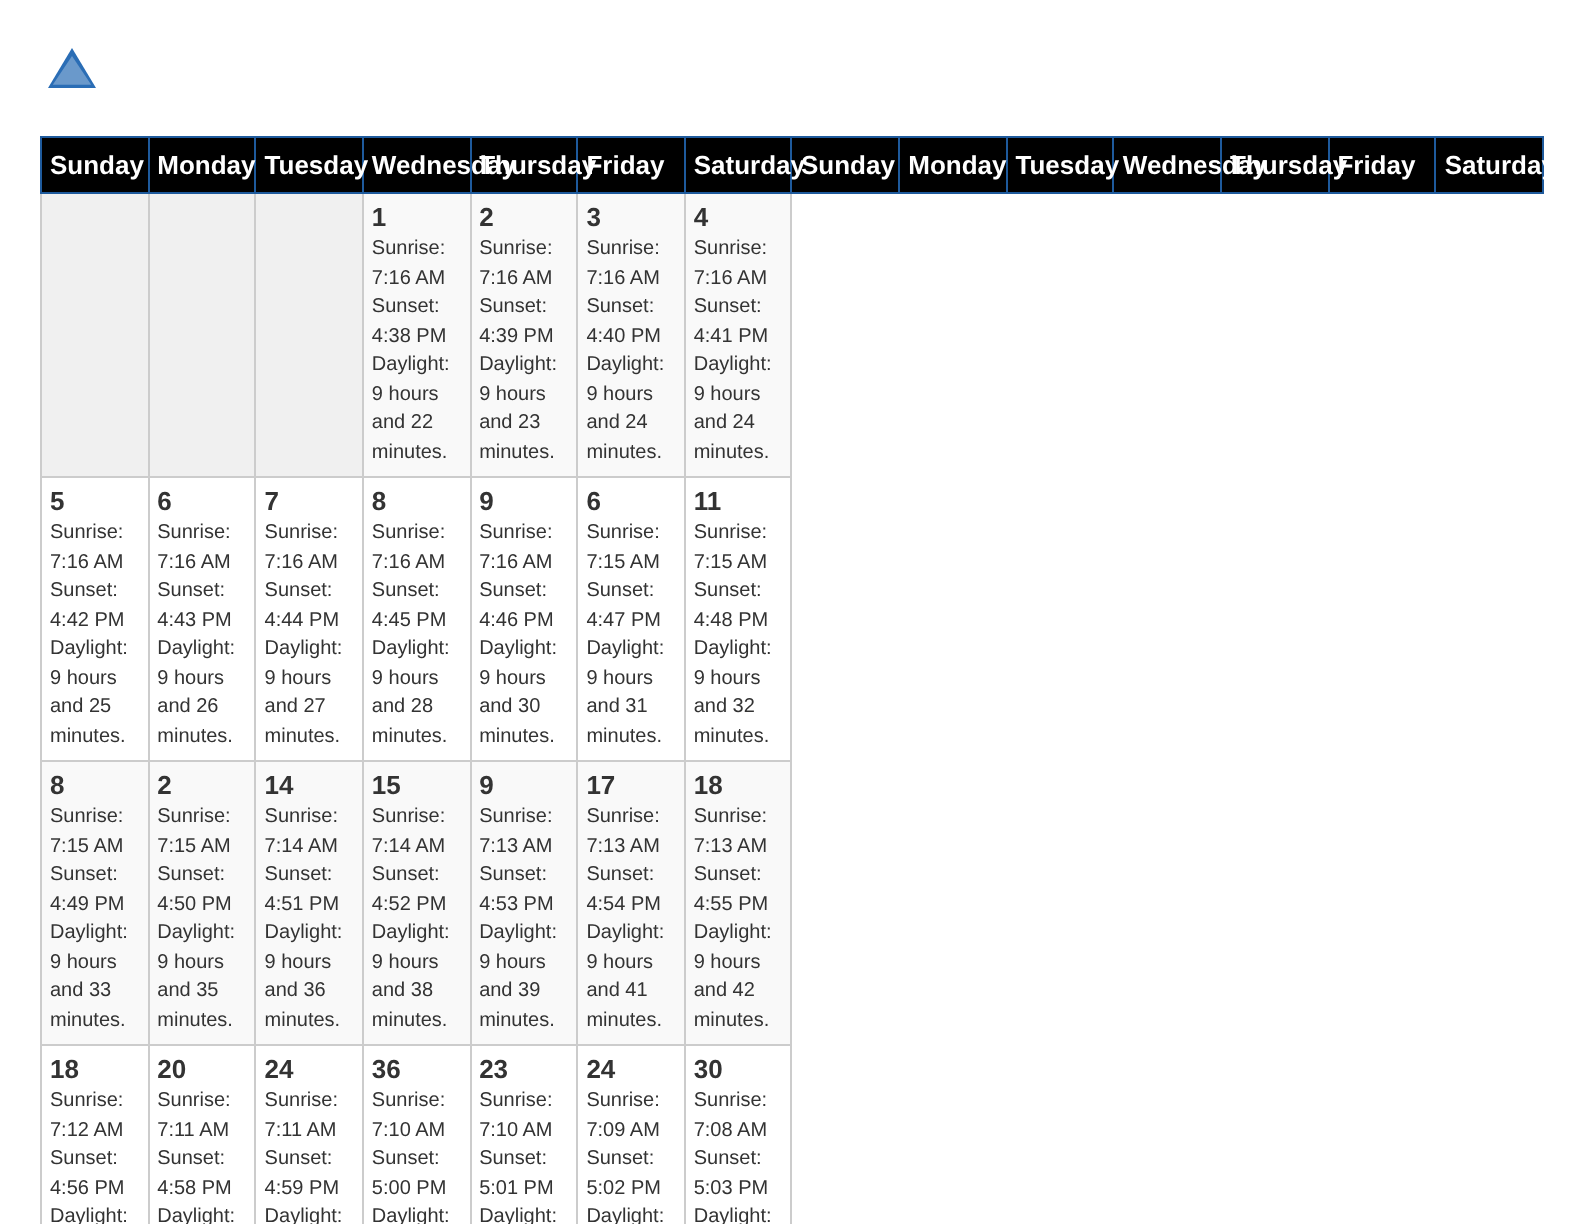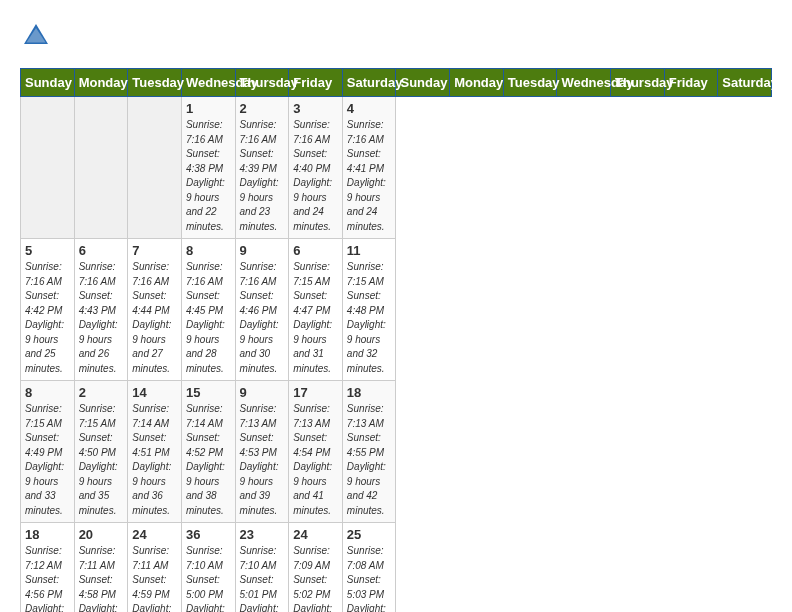"Sunday" thead th { background: #4d7c0f -> #000000 }
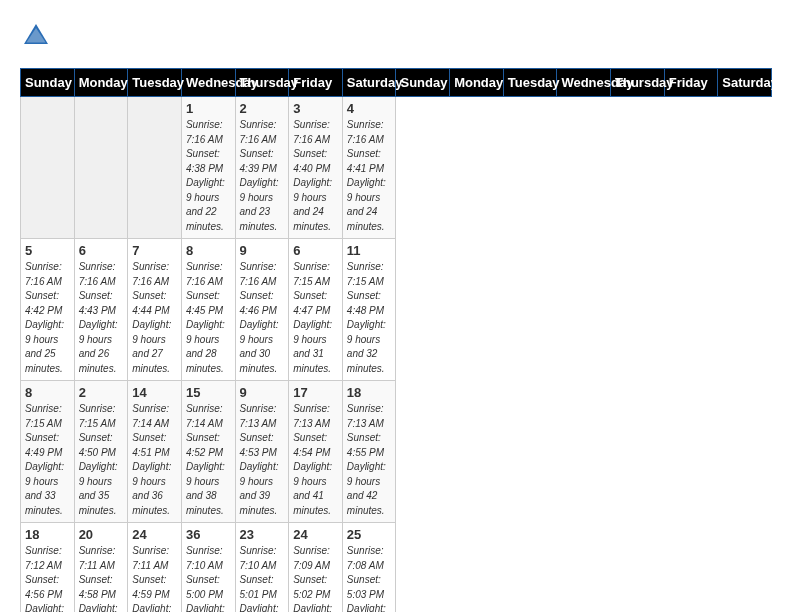"Sunrise: 7:16 AM" .day-info { font-style: italic -> none }
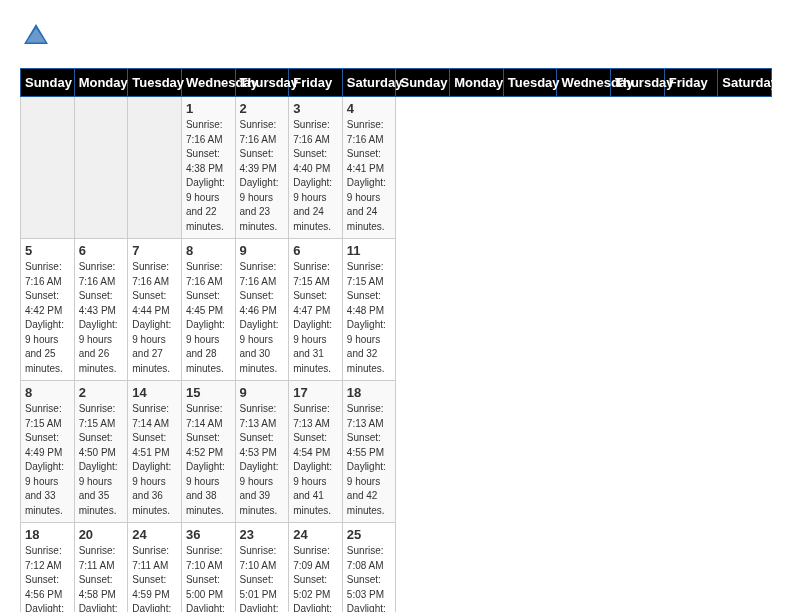"25" div.day-number { text: 25 -> 30 }
